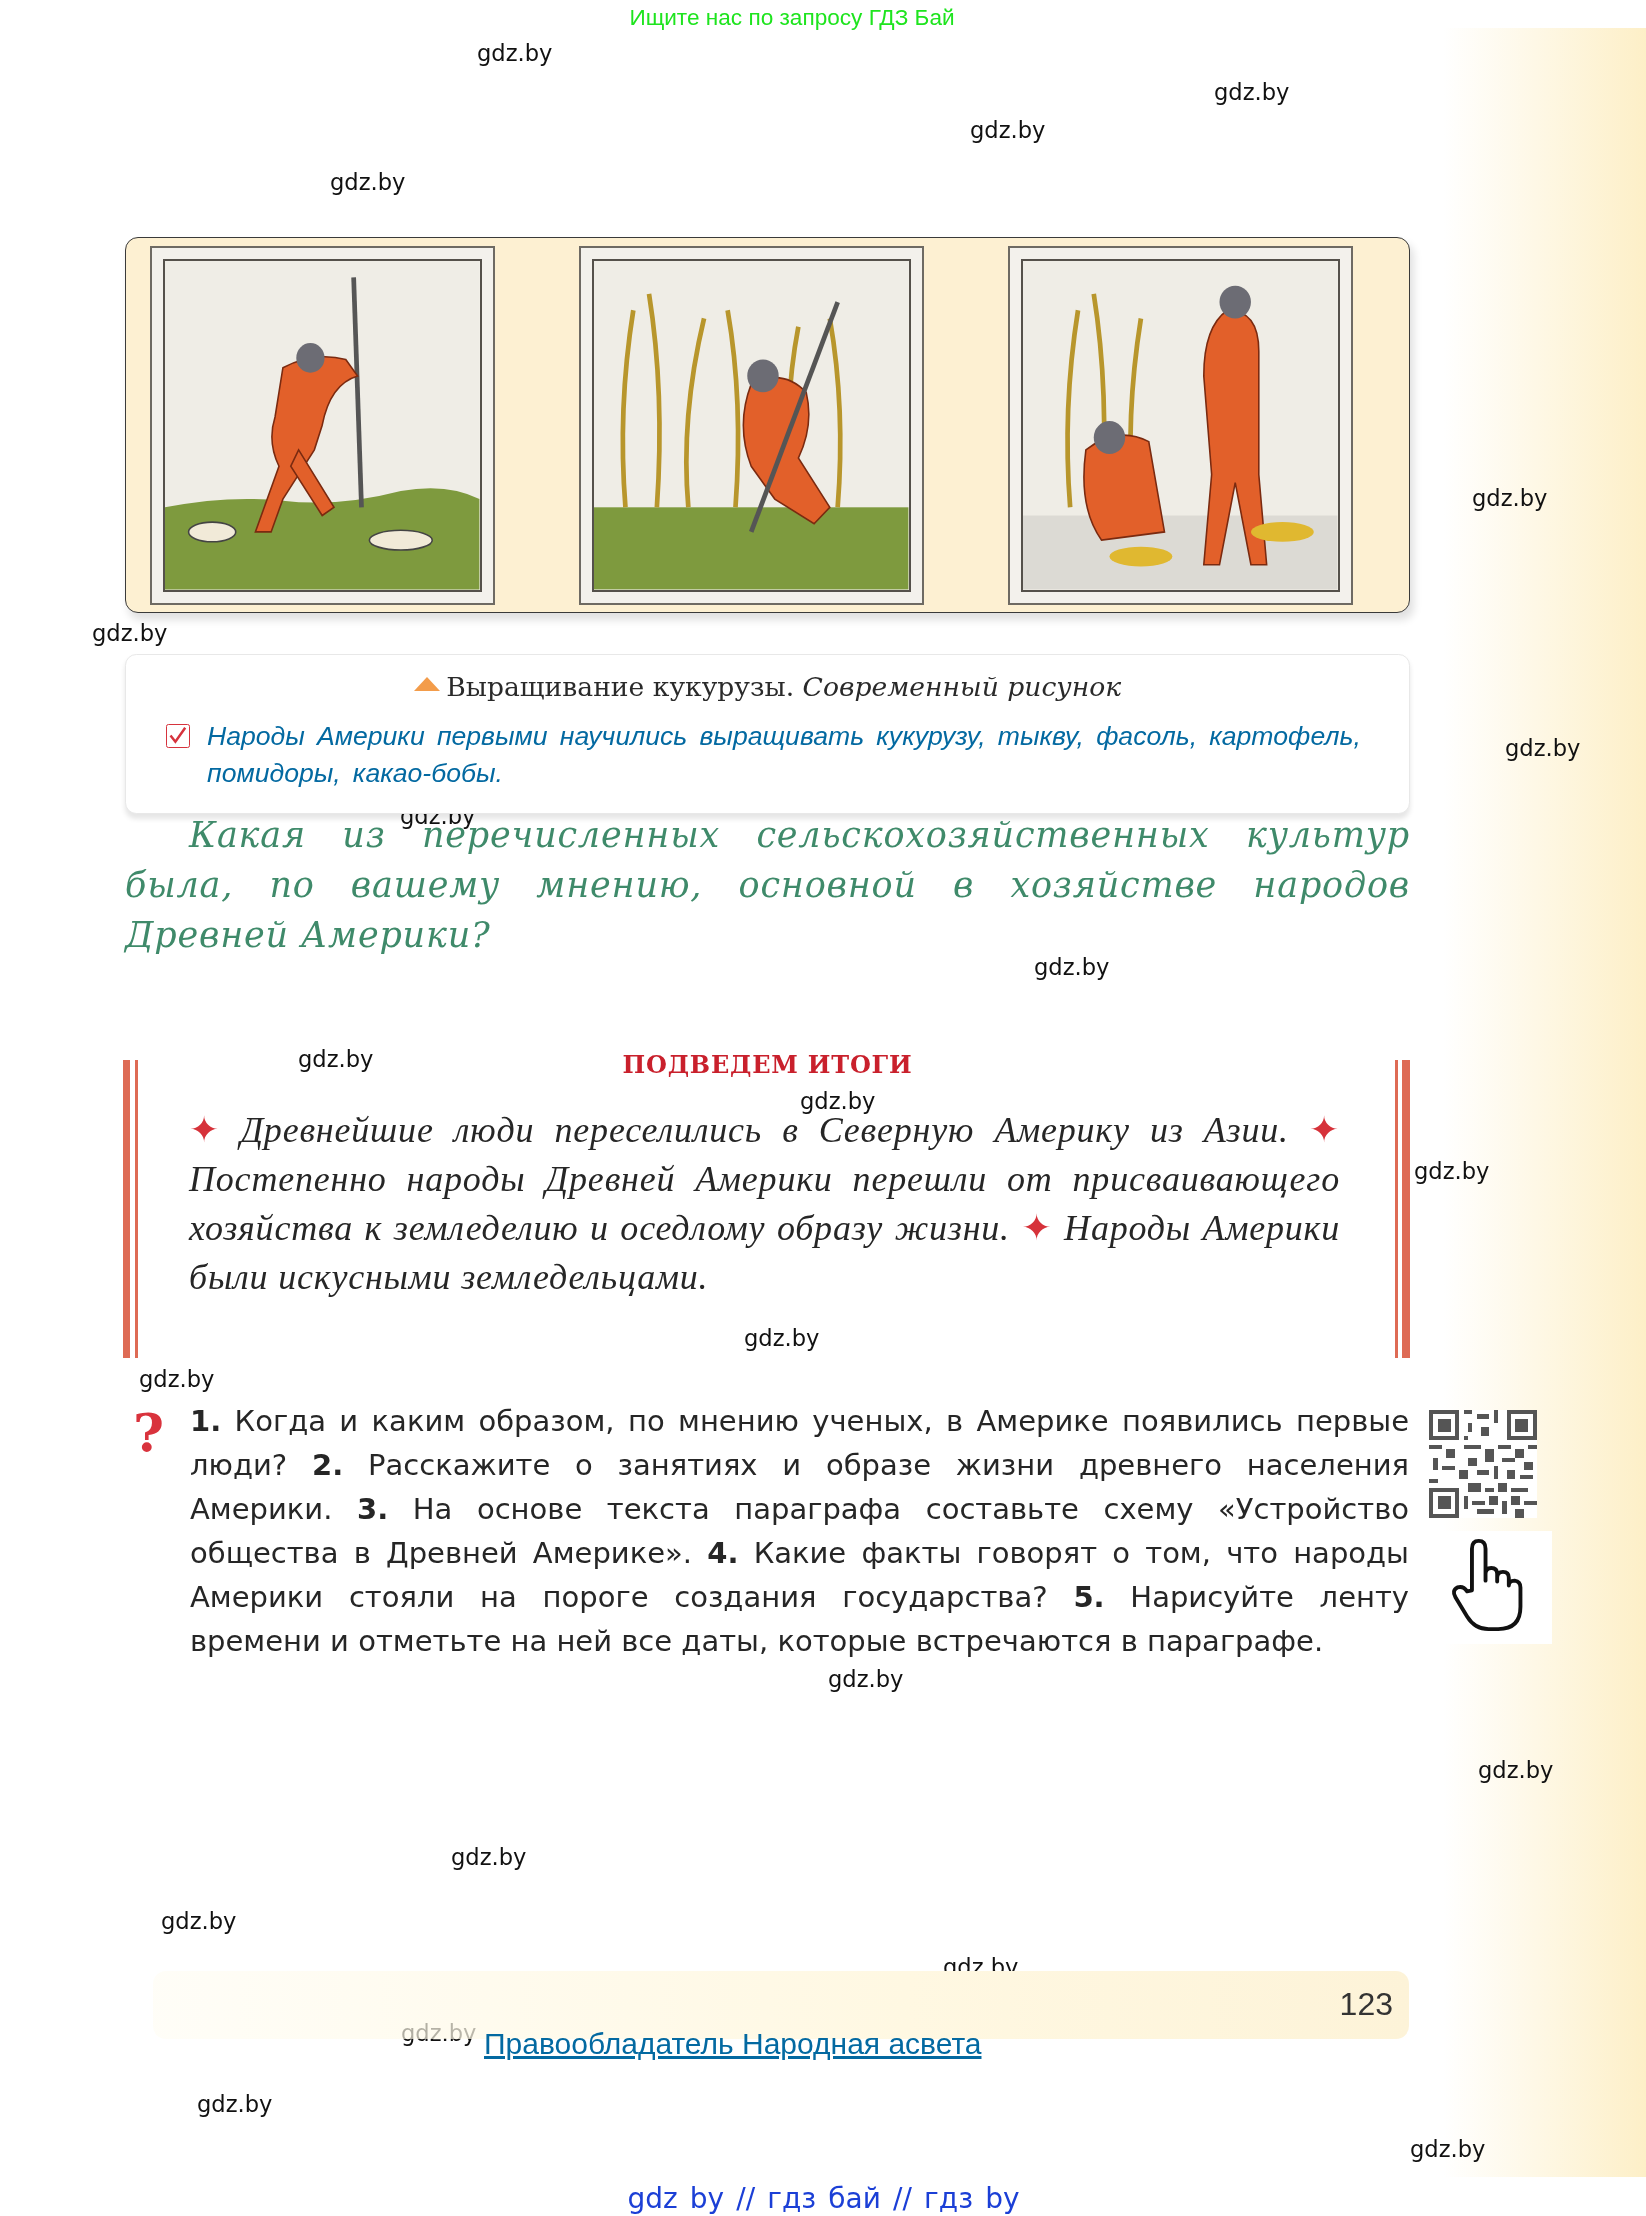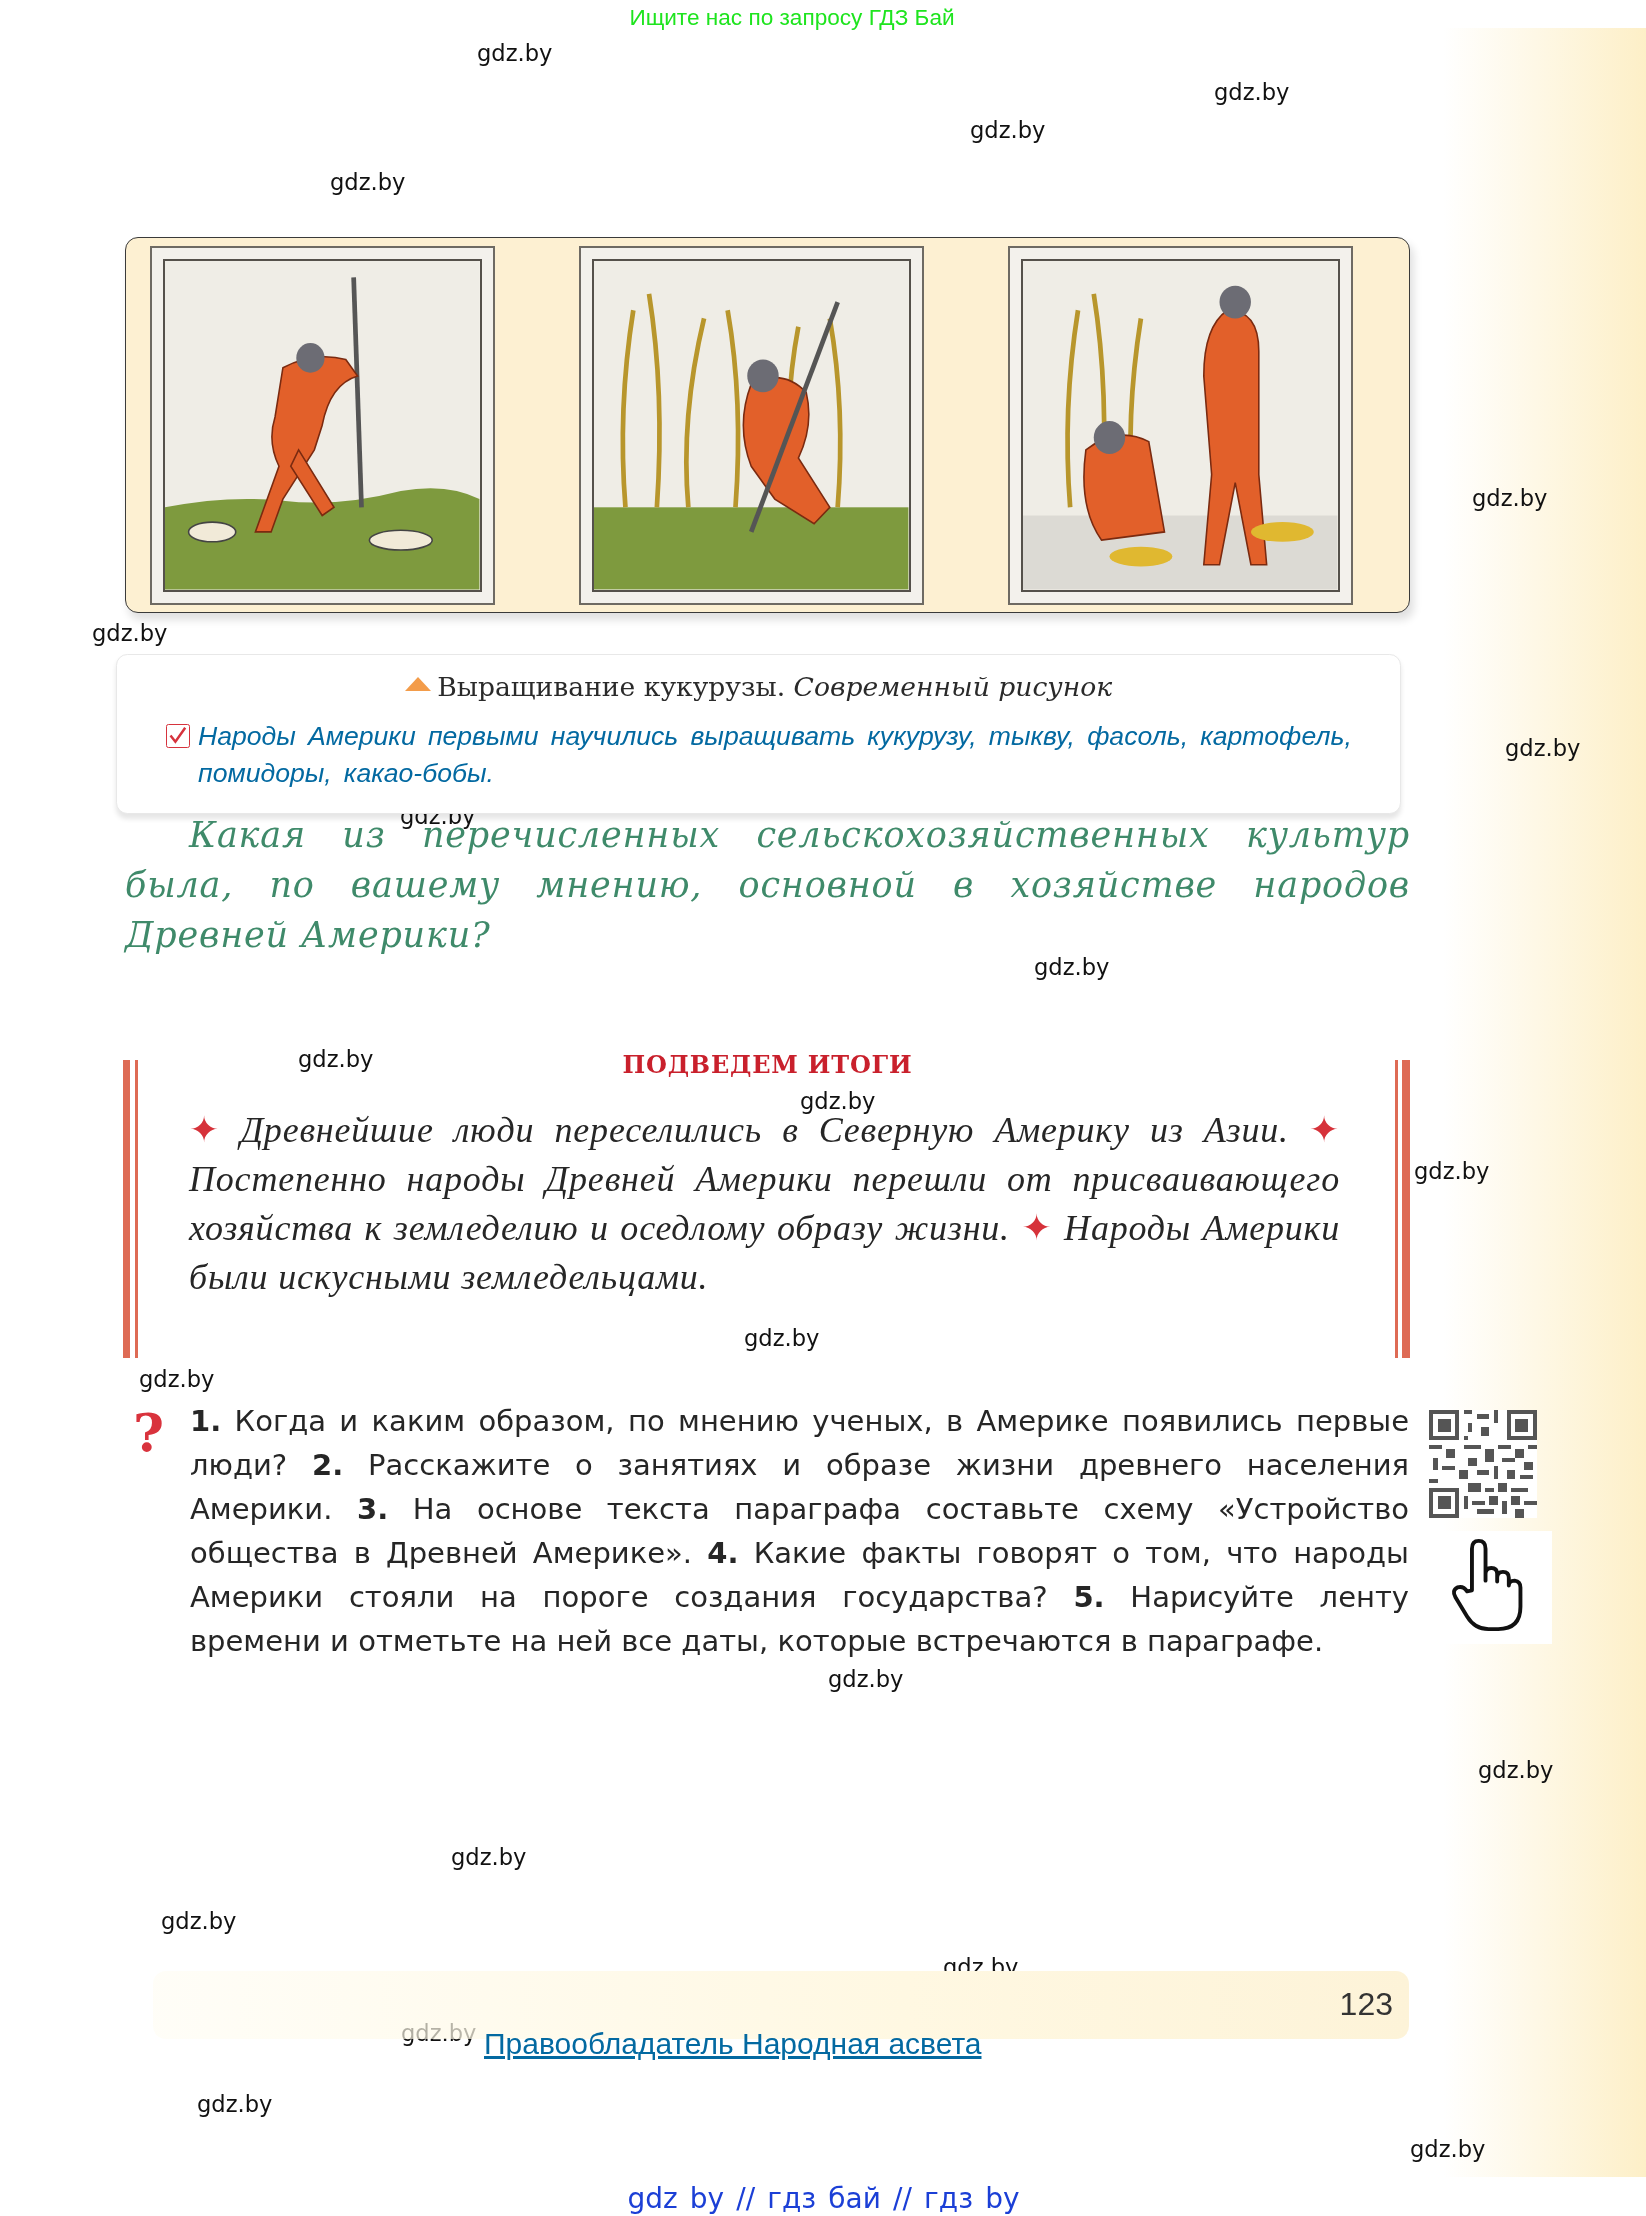"Выращивание кукурузы. Современный" .caption-box { left: 116px -> 125px }
